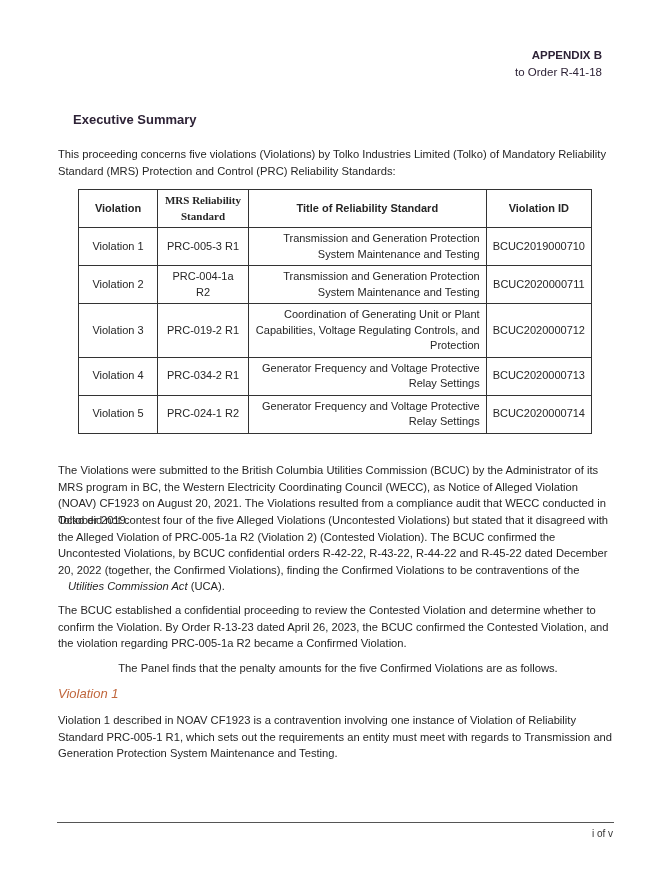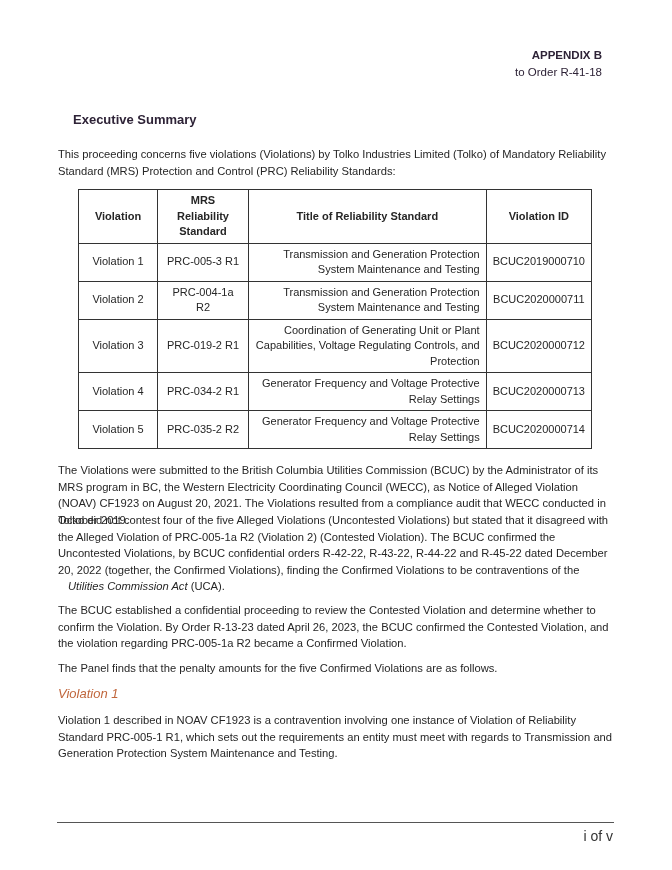"MRS Reliability Standard" th { font-family: none -> Liberation Serif, serif }
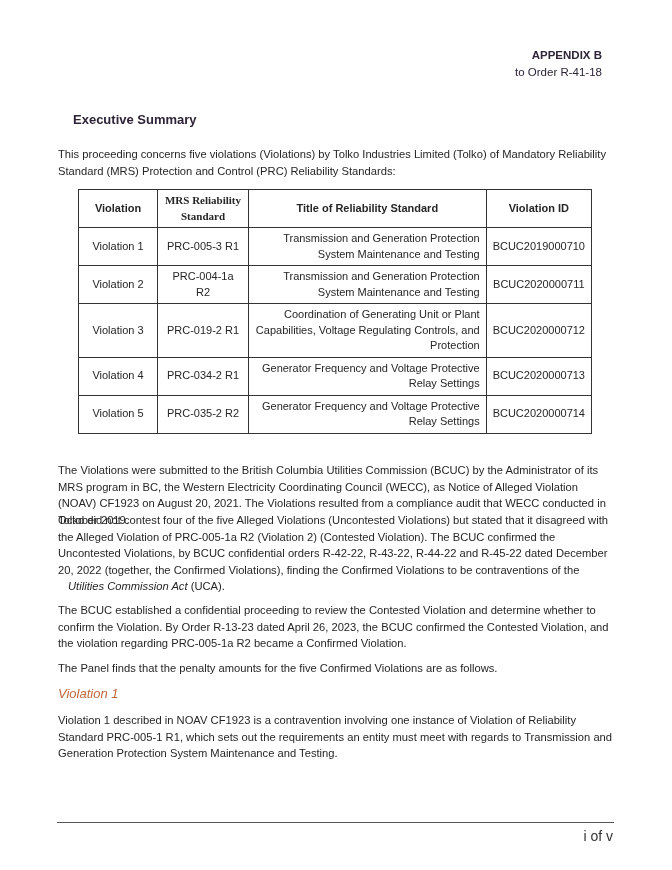"PRC-035-2 R2" td.c { text: PRC-035-2 -> PRC-024-1 }
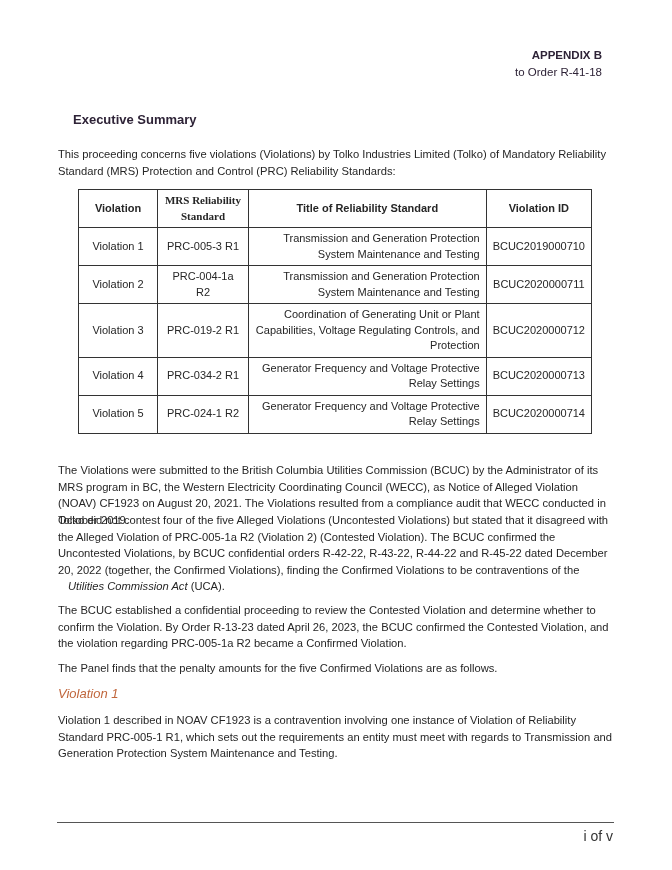"The Panel finds that the" div.para { text-align: none -> center }
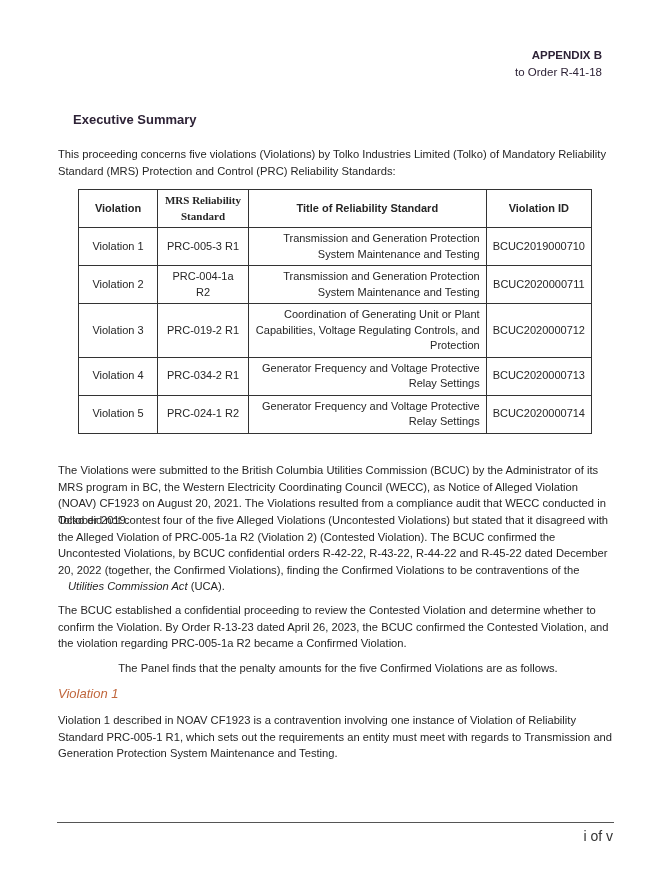"i of v" .pageno { font-size: 14px -> 10px }
